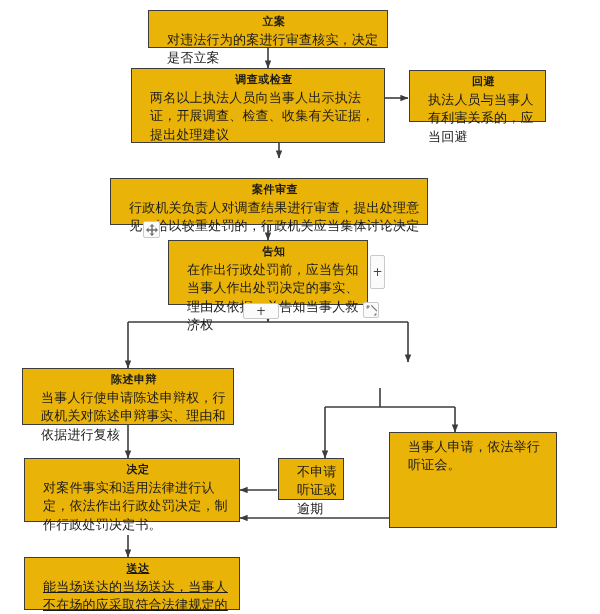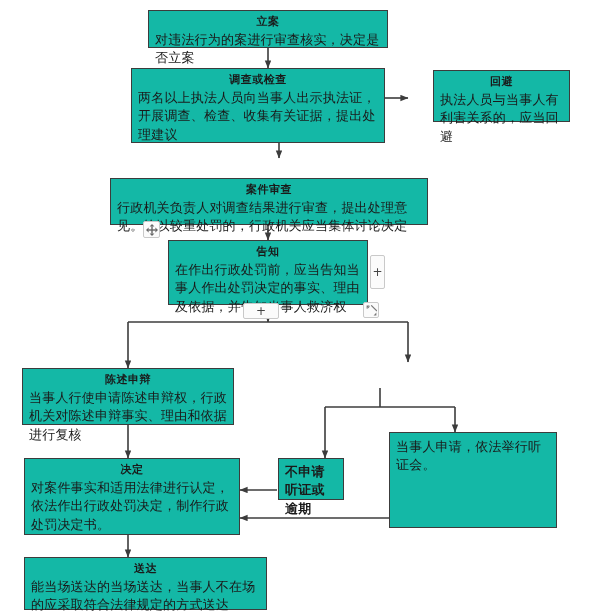"立案" .node { background: #14b8a6 -> #eab308; padding: 3px 6px 4px 6px -> 3px 6px 4px 18px }
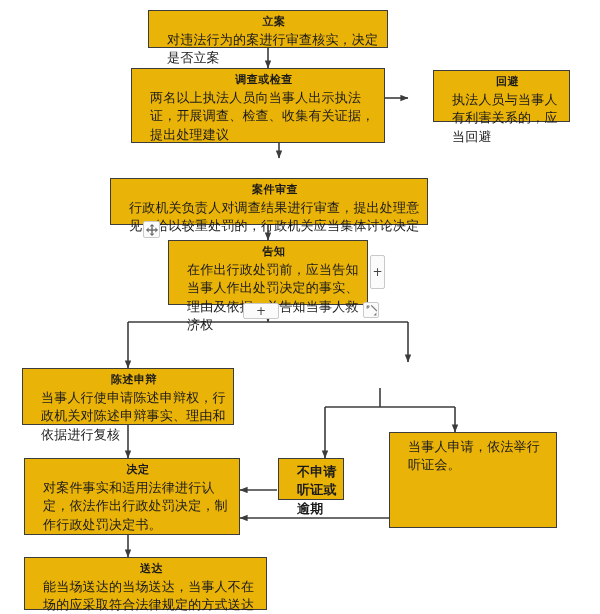"回避" div.node { margin-left: 24px -> none }
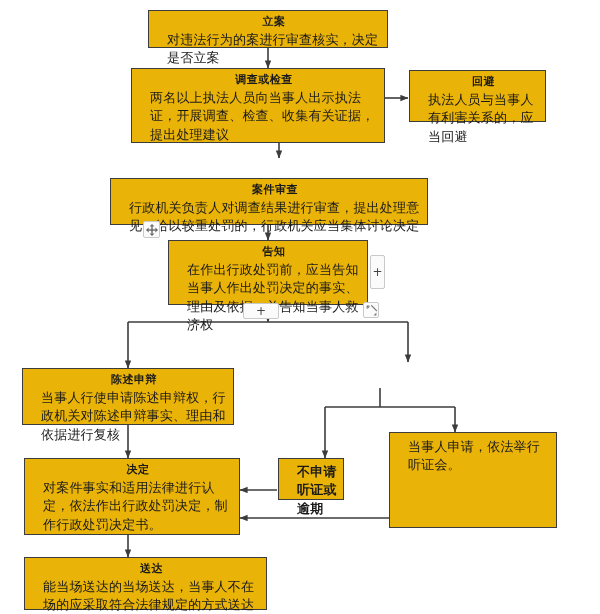"决定" div.node { height: 77px -> 64px }
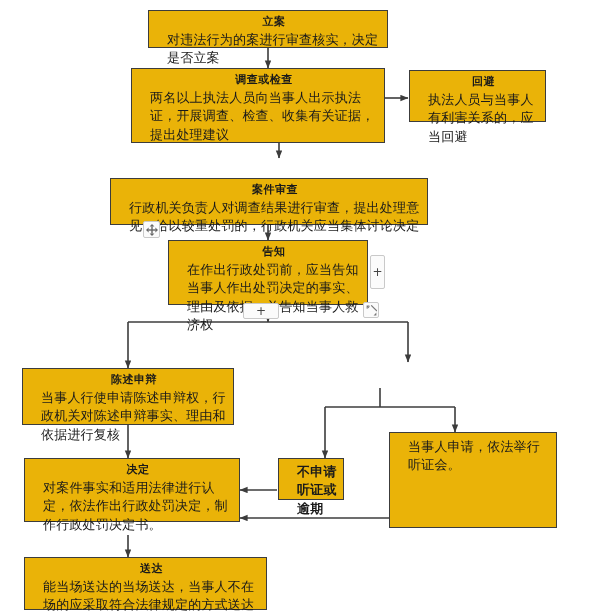"不申请听证或逾期" div.node { font-weight: bold -> none }
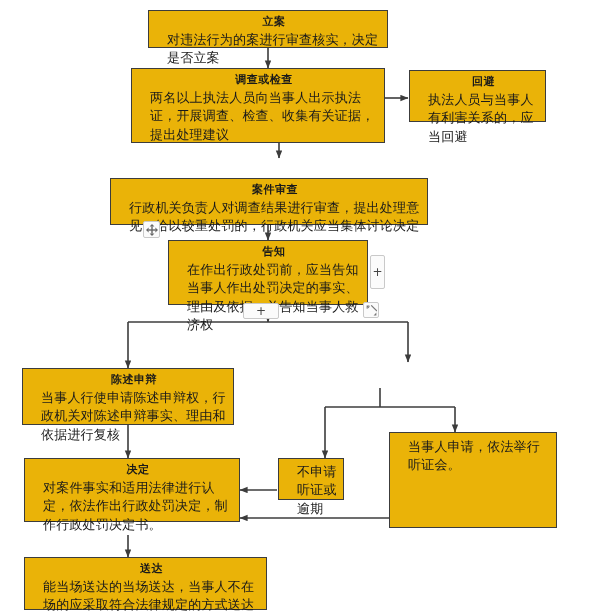"送达" div.node { text-decoration: none -> underline; width: 243px -> 216px }
